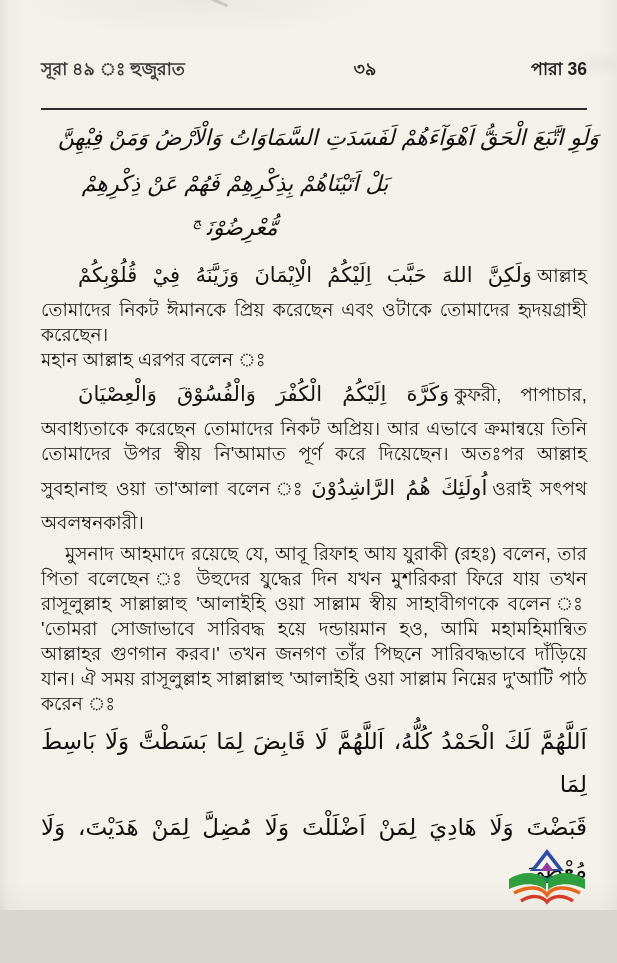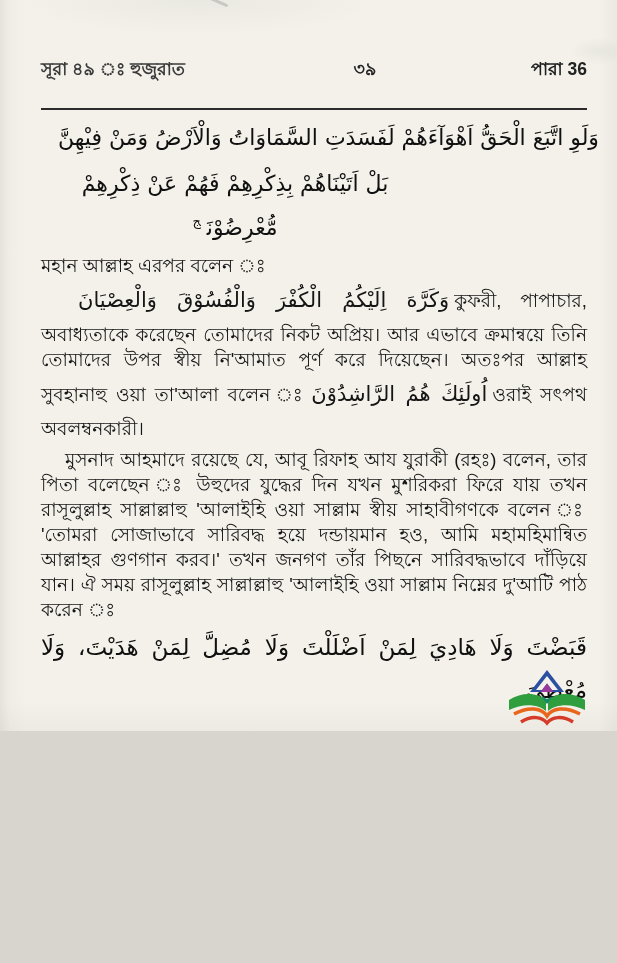"সূরা ৪৯ ঃ হুজুরাত" .page { height: 731px -> 910px }
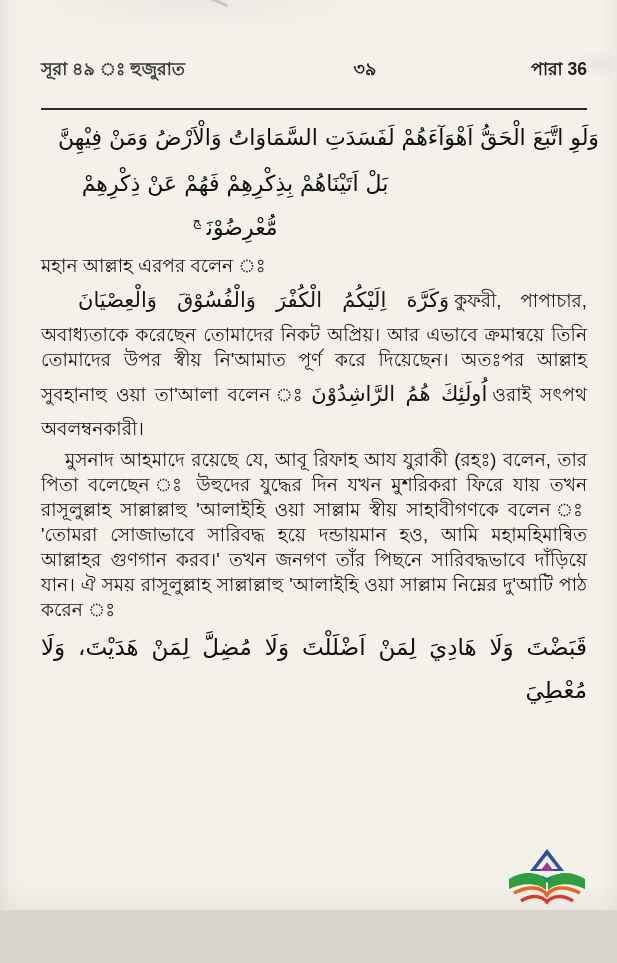"وَلَوِ اتَّبَعَ الْحَقُّ اَهْوَآءَهُمْ" .arabic { font-style: none -> italic }
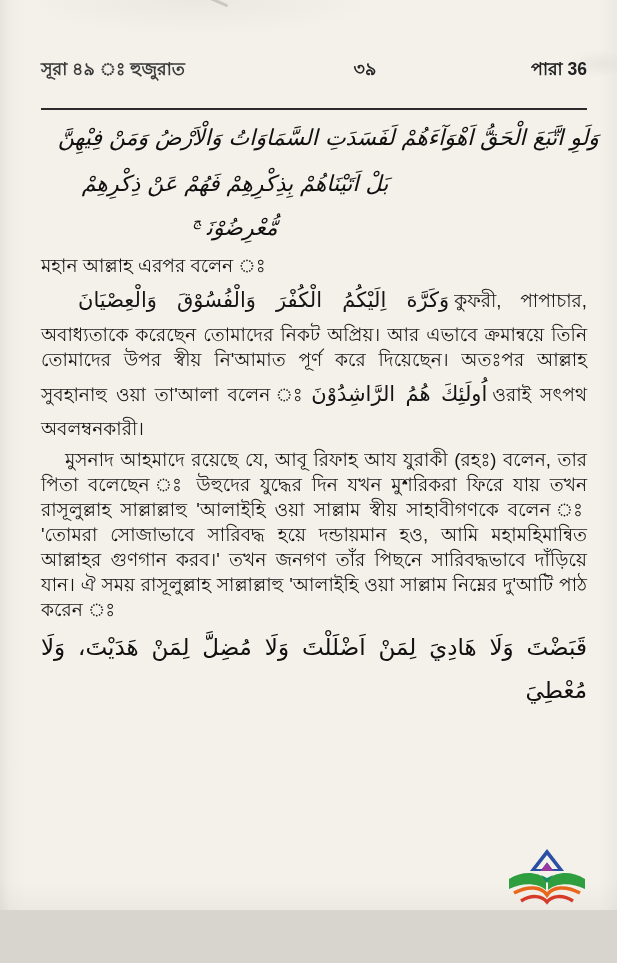"وَلَكِنَّ اللهَ حَبَّبَ اِلَيْكُمُ" p.bn { html: none -> <p><span>وَلَكِنَّ اللهَ حَبَّبَ اِلَيْكُمُ الْاِيْمَانَ وَزَيَّنَهُ فِيْ قُلُوْبِكُمْ</span><span>আল্লাহ তোমাদের নিকট ঈমানকে প্রিয় করেছেন এবং ওটাকে তোমাদের হৃদয়গ্রাহী করেছেন।</span></p> }
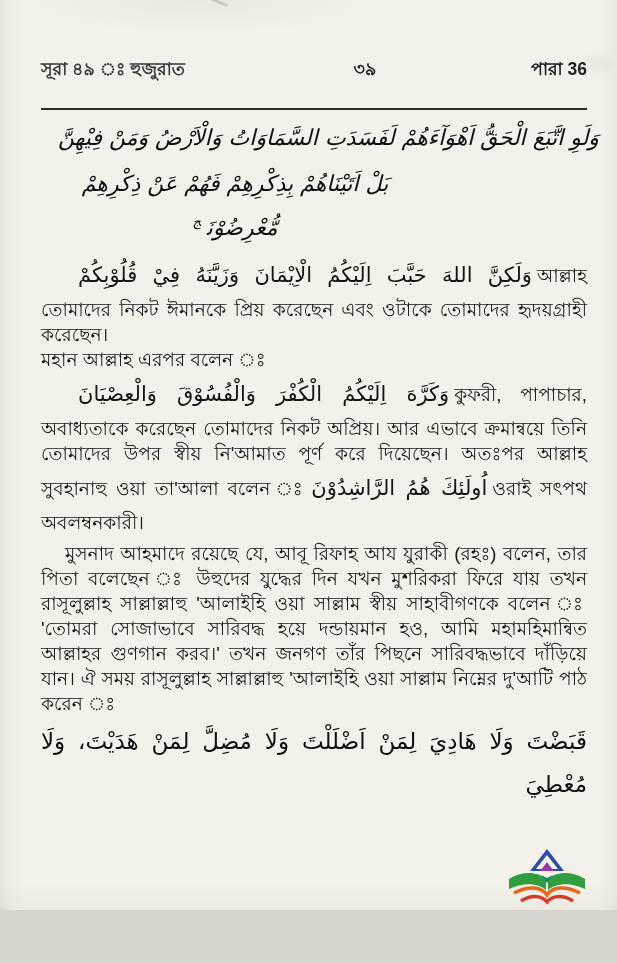"اَللَّهُمَّ لَكَ الْحَمْدُ كُلُّهُ،" div.dua-line { html: none -> <div>اَللَّهُمَّ لَكَ الْحَمْدُ كُلُّهُ، اَللَّهُمَّ لَا قَابِضَ لِمَا بَسَطْتَّ وَلَا بَاسِطَ لِمَا</div> }
